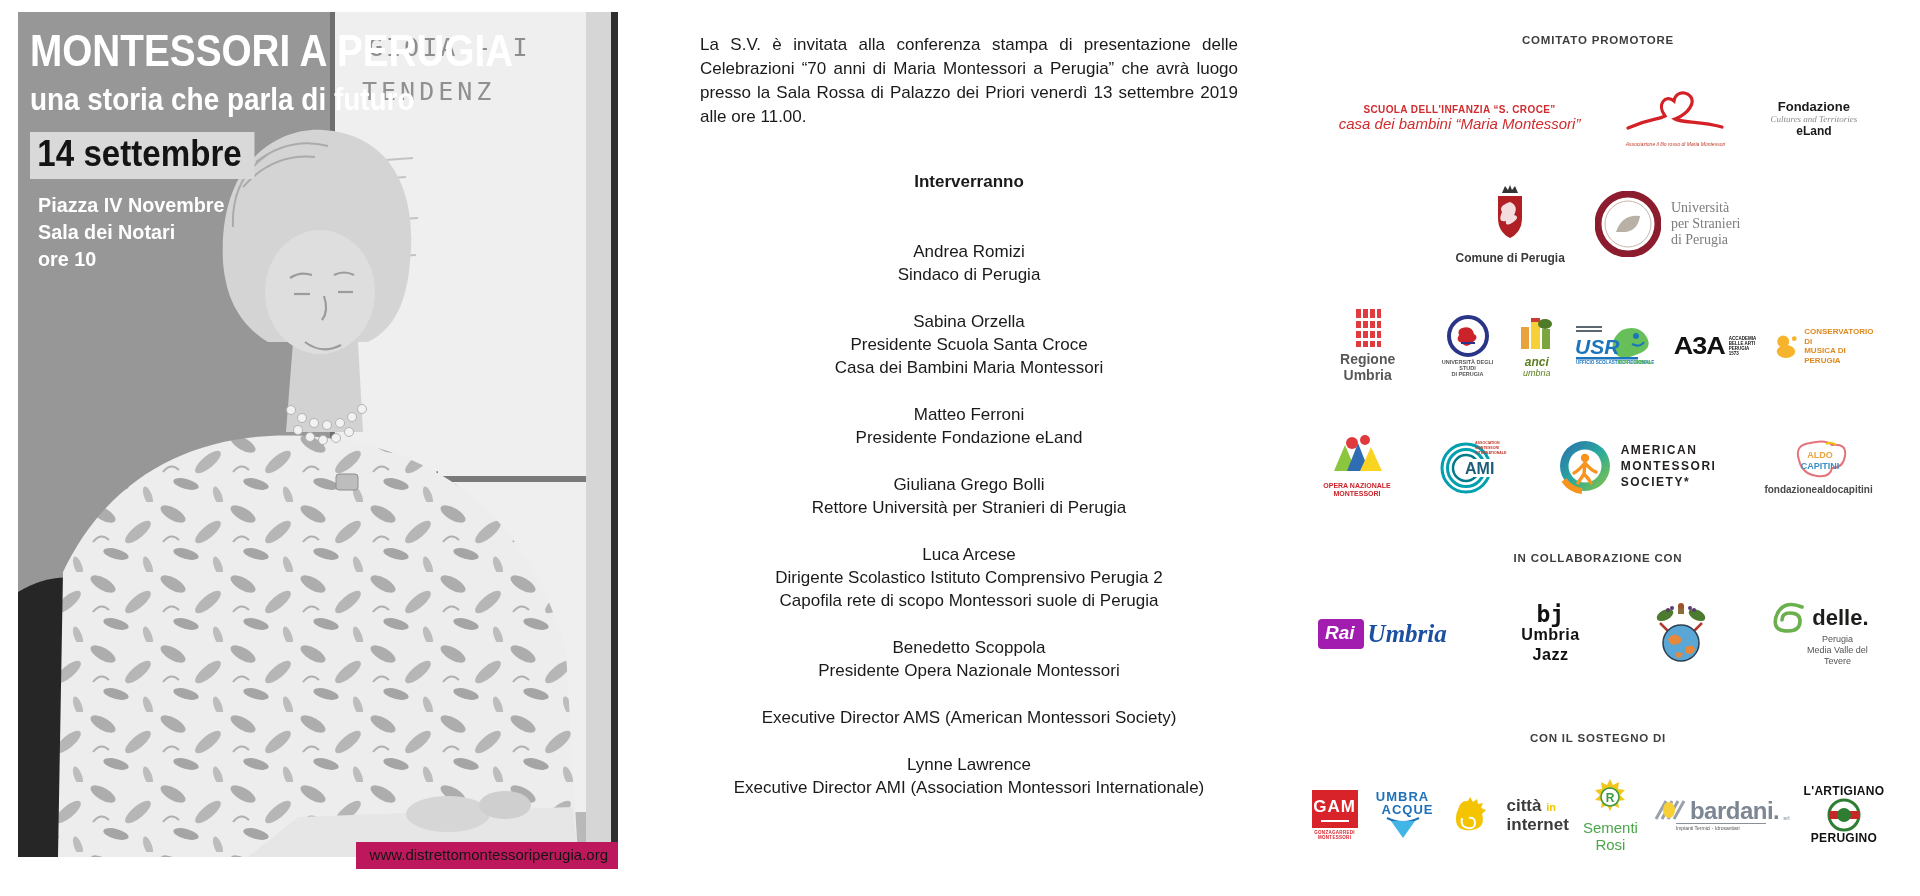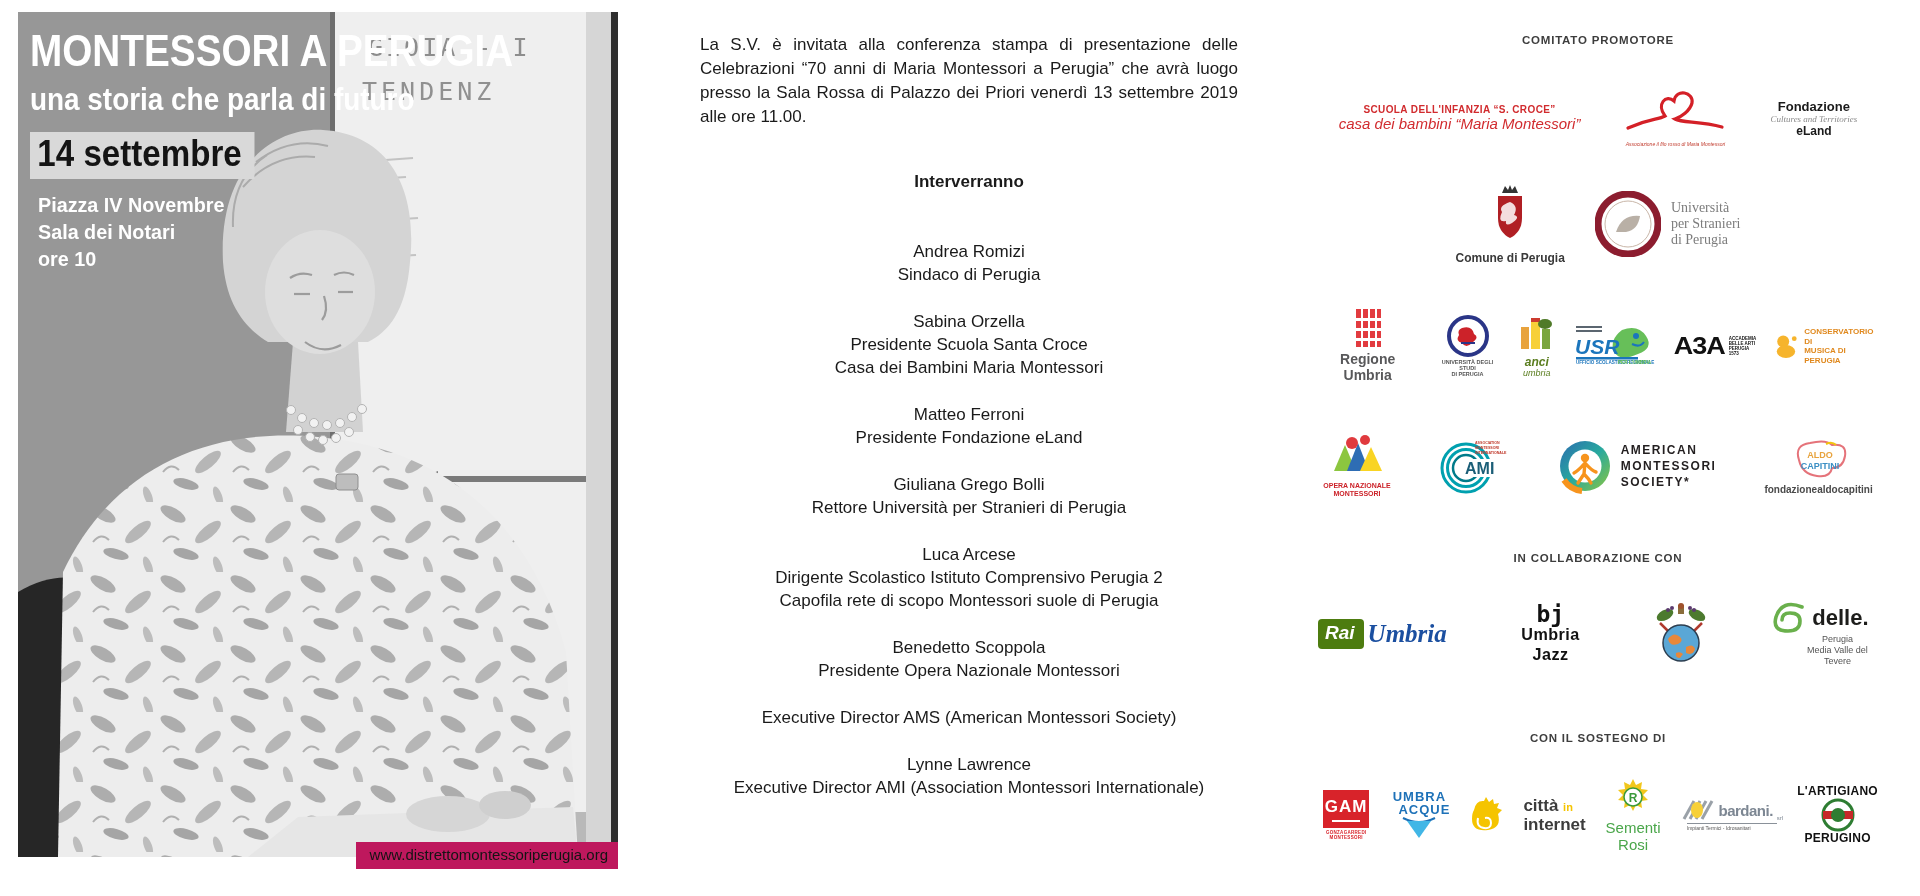"Rai" .rai-box { background: #4d7c0f -> #a21caf }
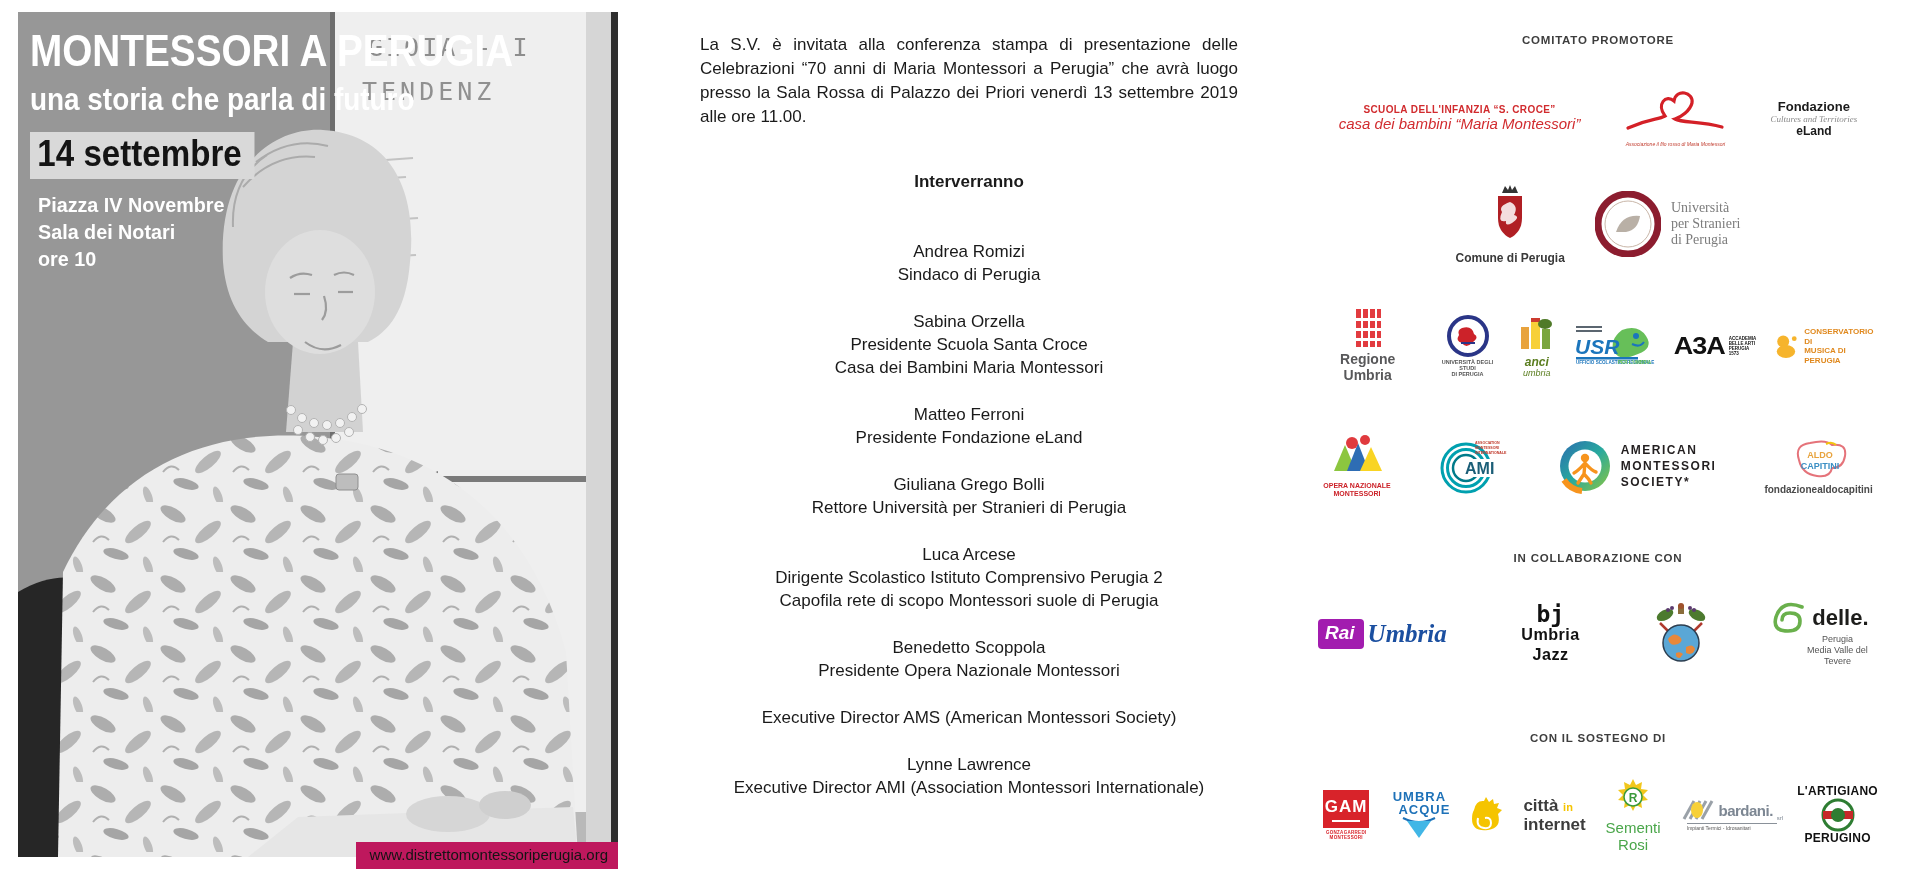"bardani." .bardani-name { font-size: 15px -> 24px }
